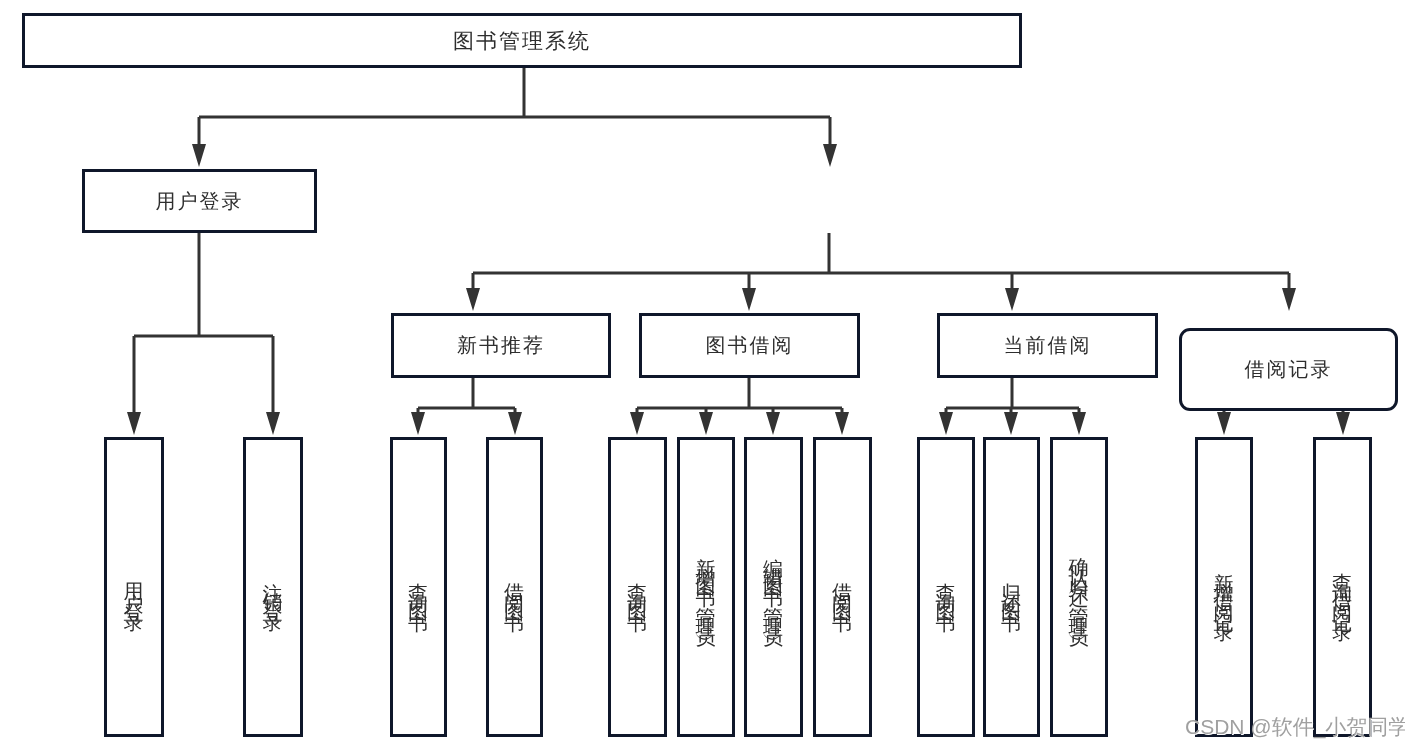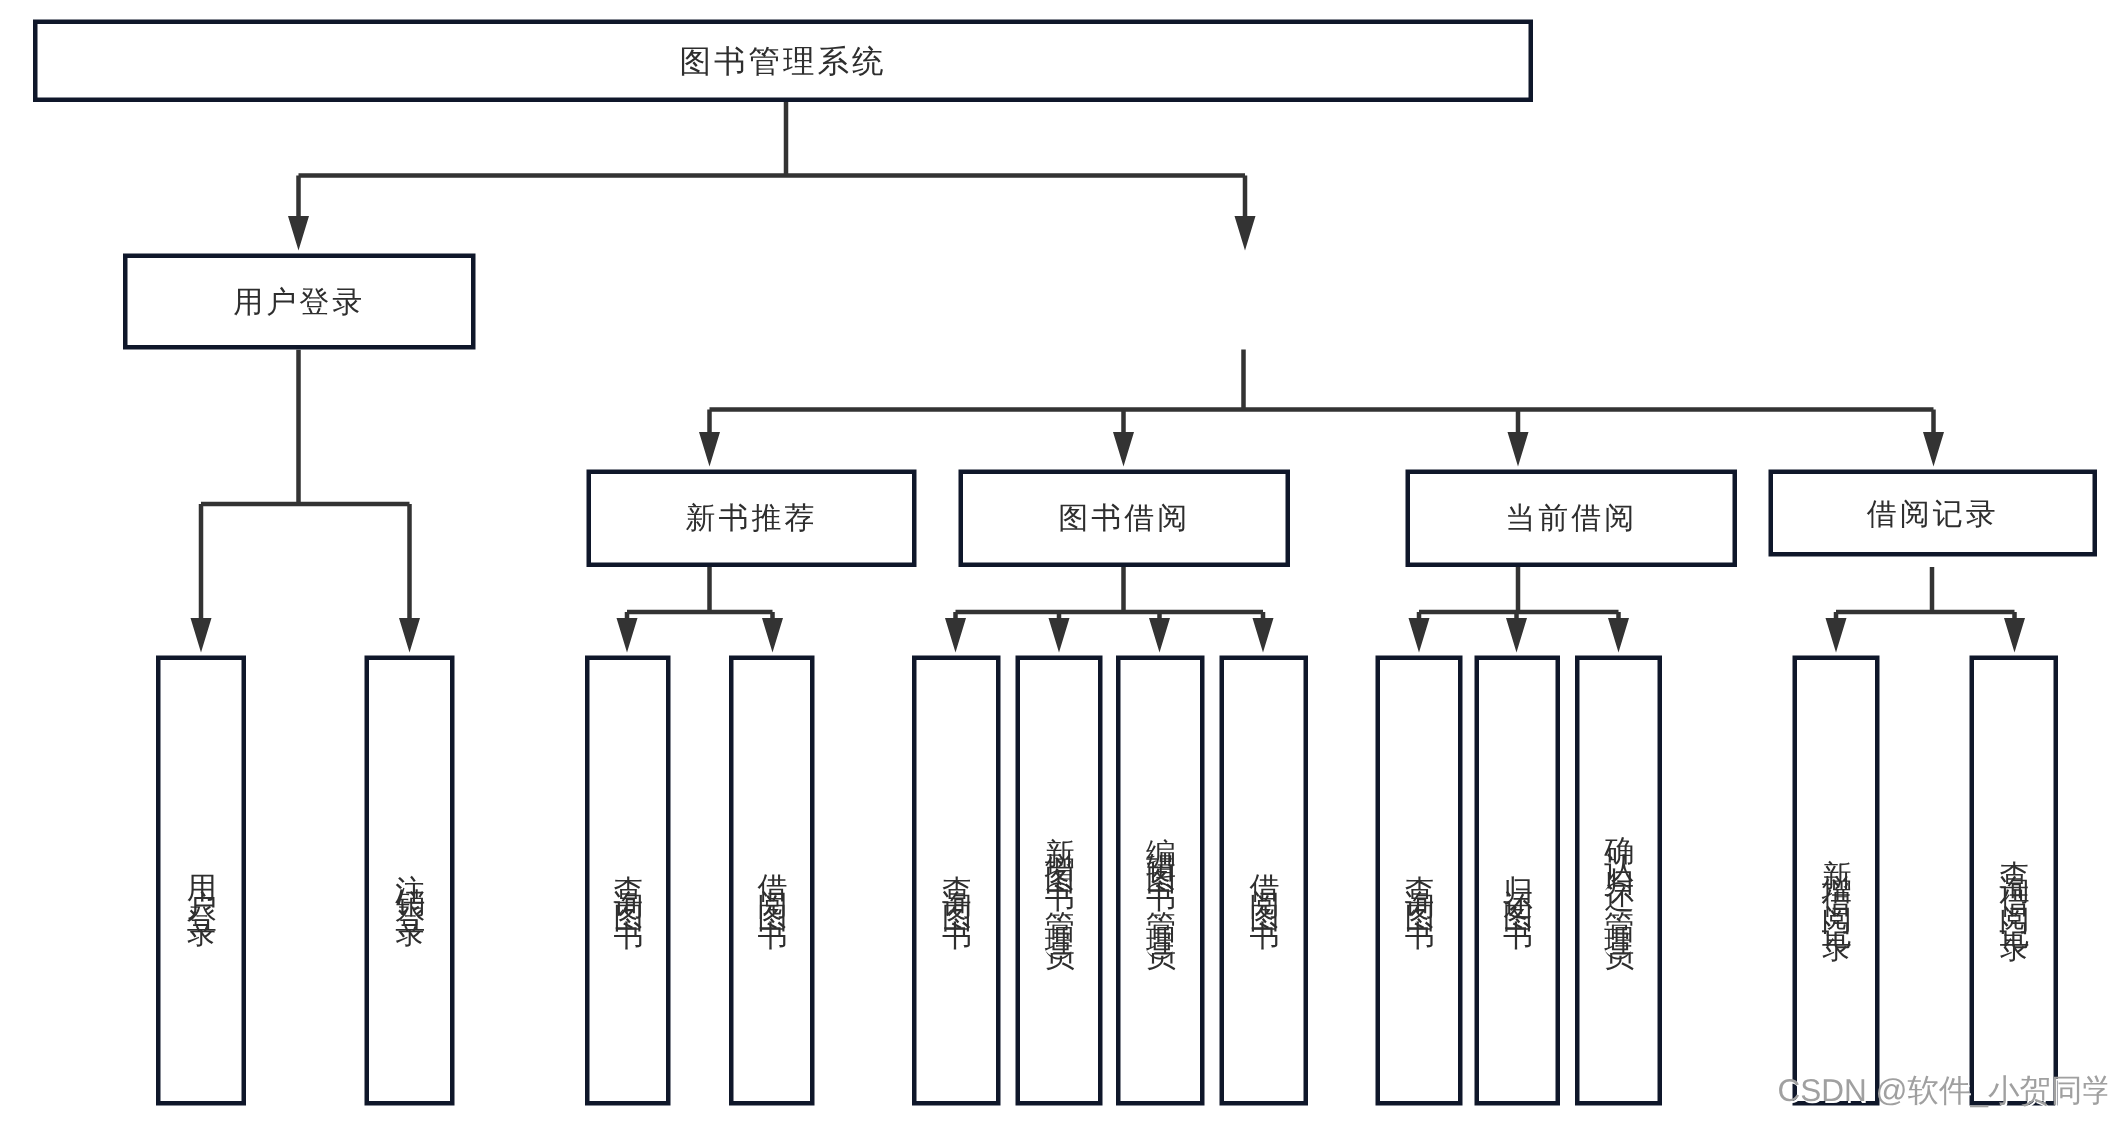"借阅记录" #box-borrow-record { border-radius: none -> 11px; height: 58px -> 83px; top: 313px -> 328px }
